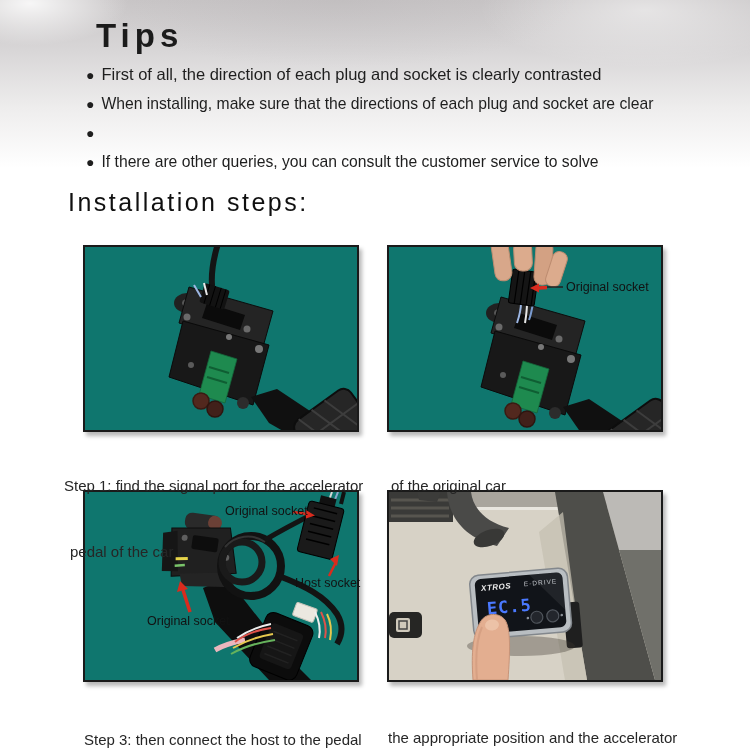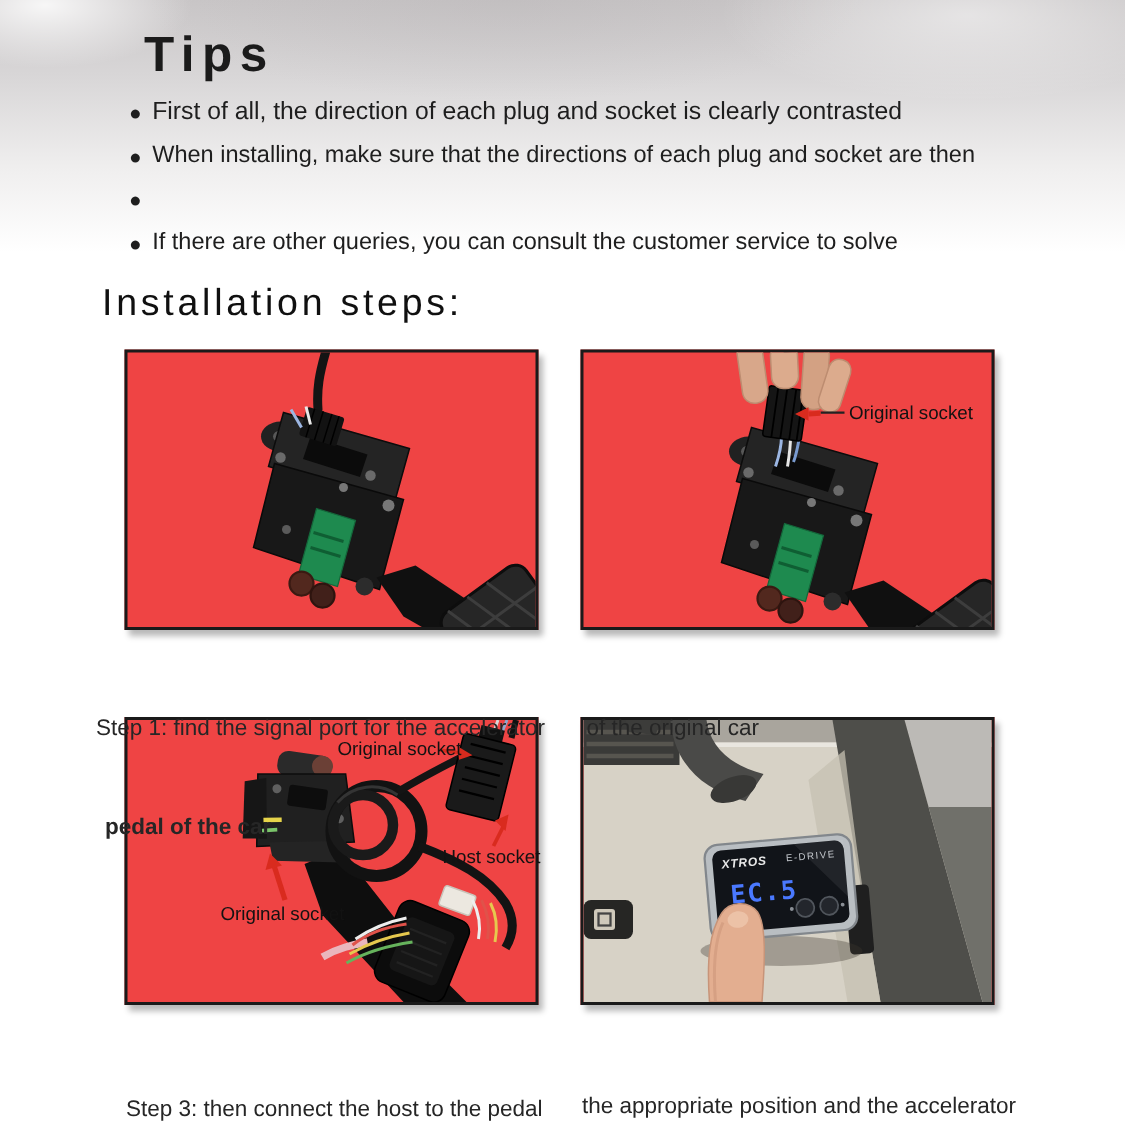"When installing, make sure that" span { text: then -> clear }
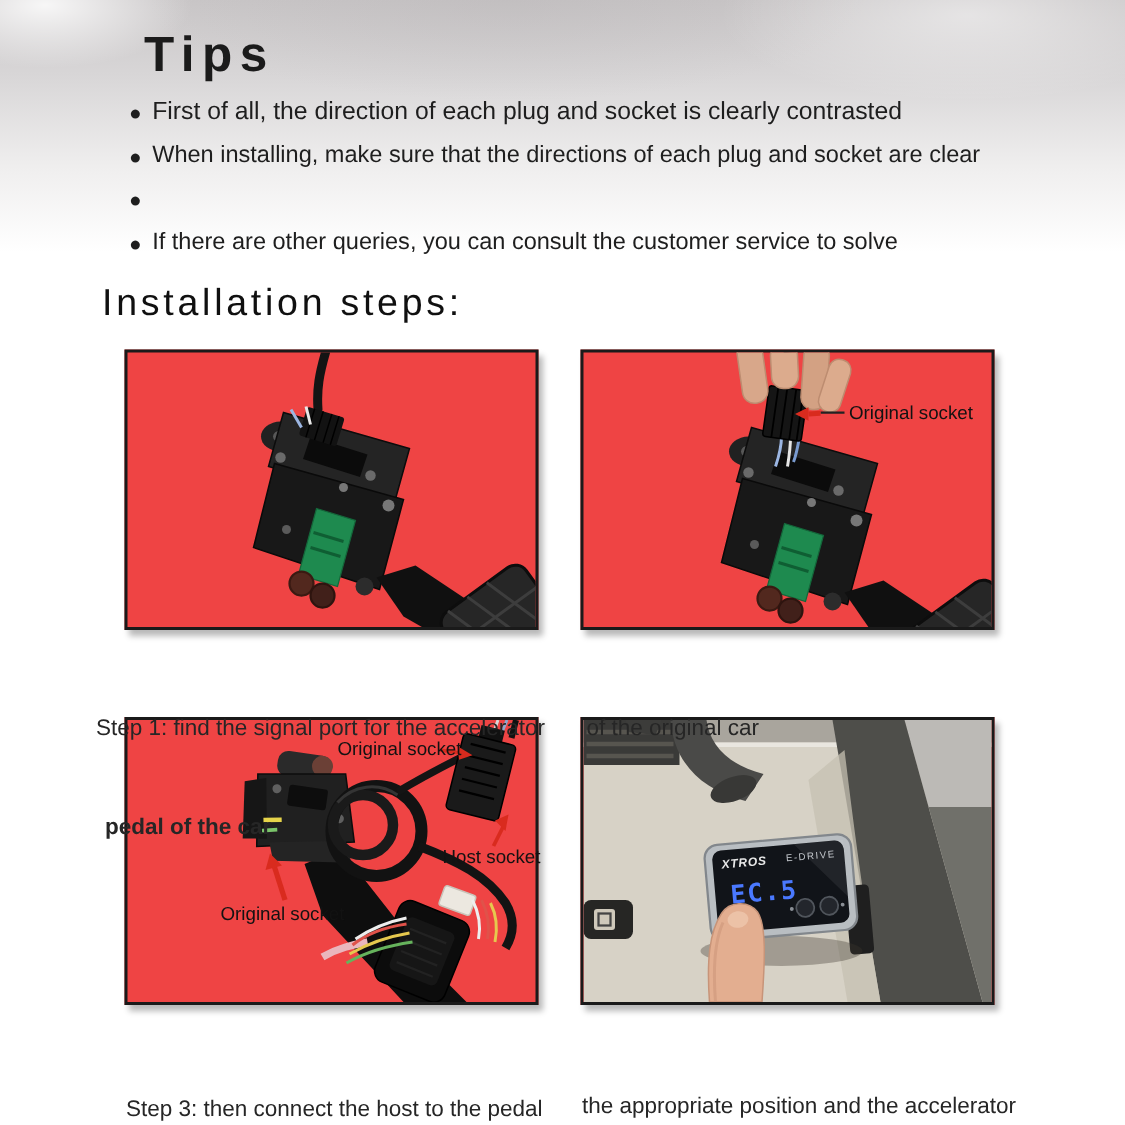"Original socket" .figure { background: #ef4444 -> #0f766e; margin-top: none -> 12px }
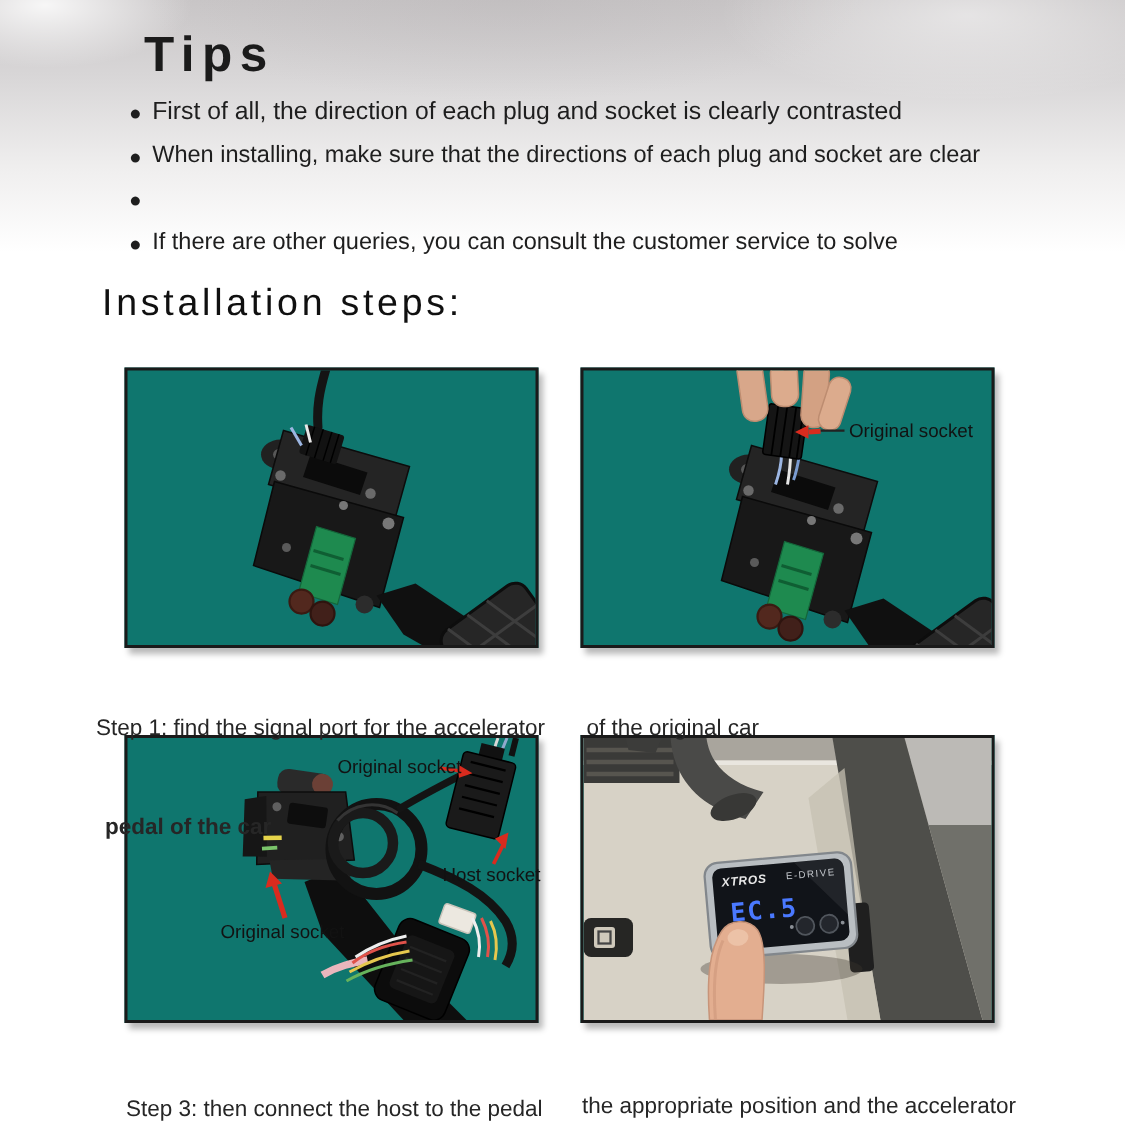"pedal of the car" #cap1 div:nth-child(2) { font-weight: bold -> none }
